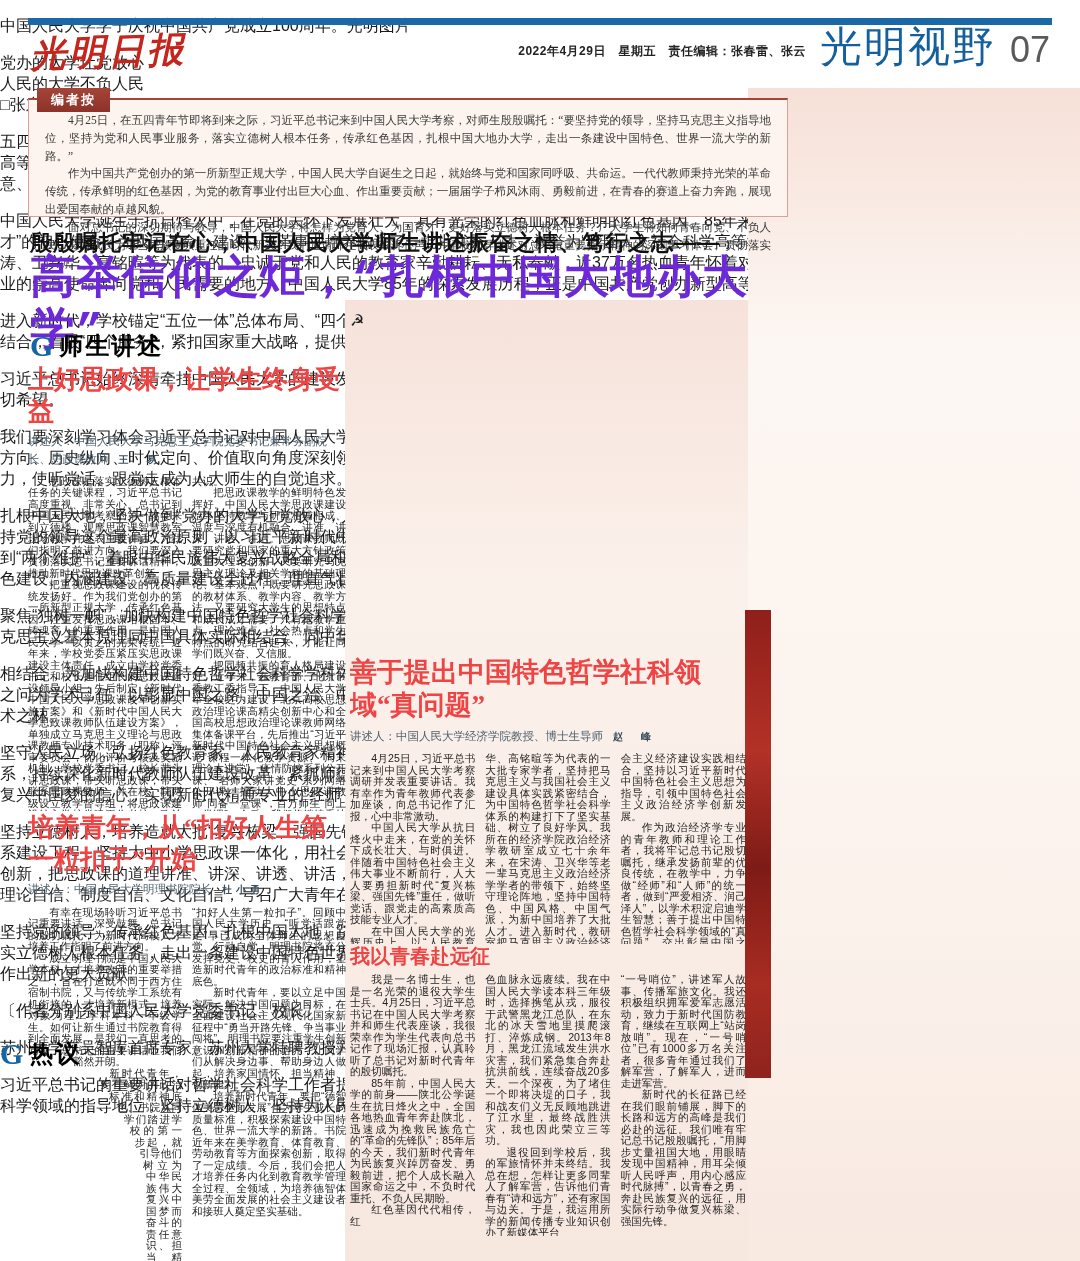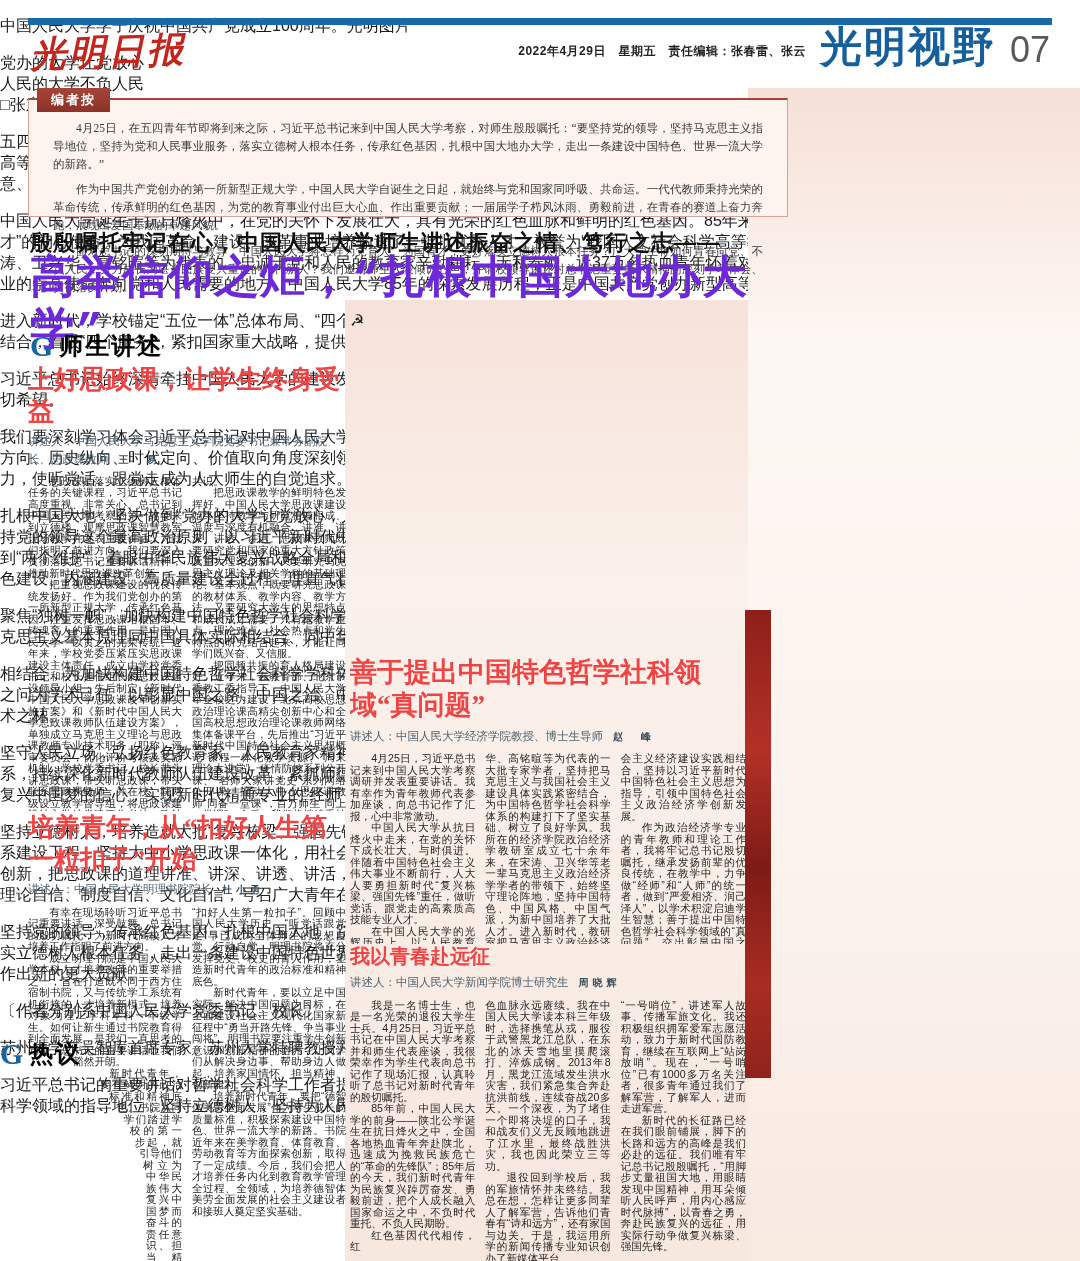"光明视野" .section-title { font-weight: bold -> normal }
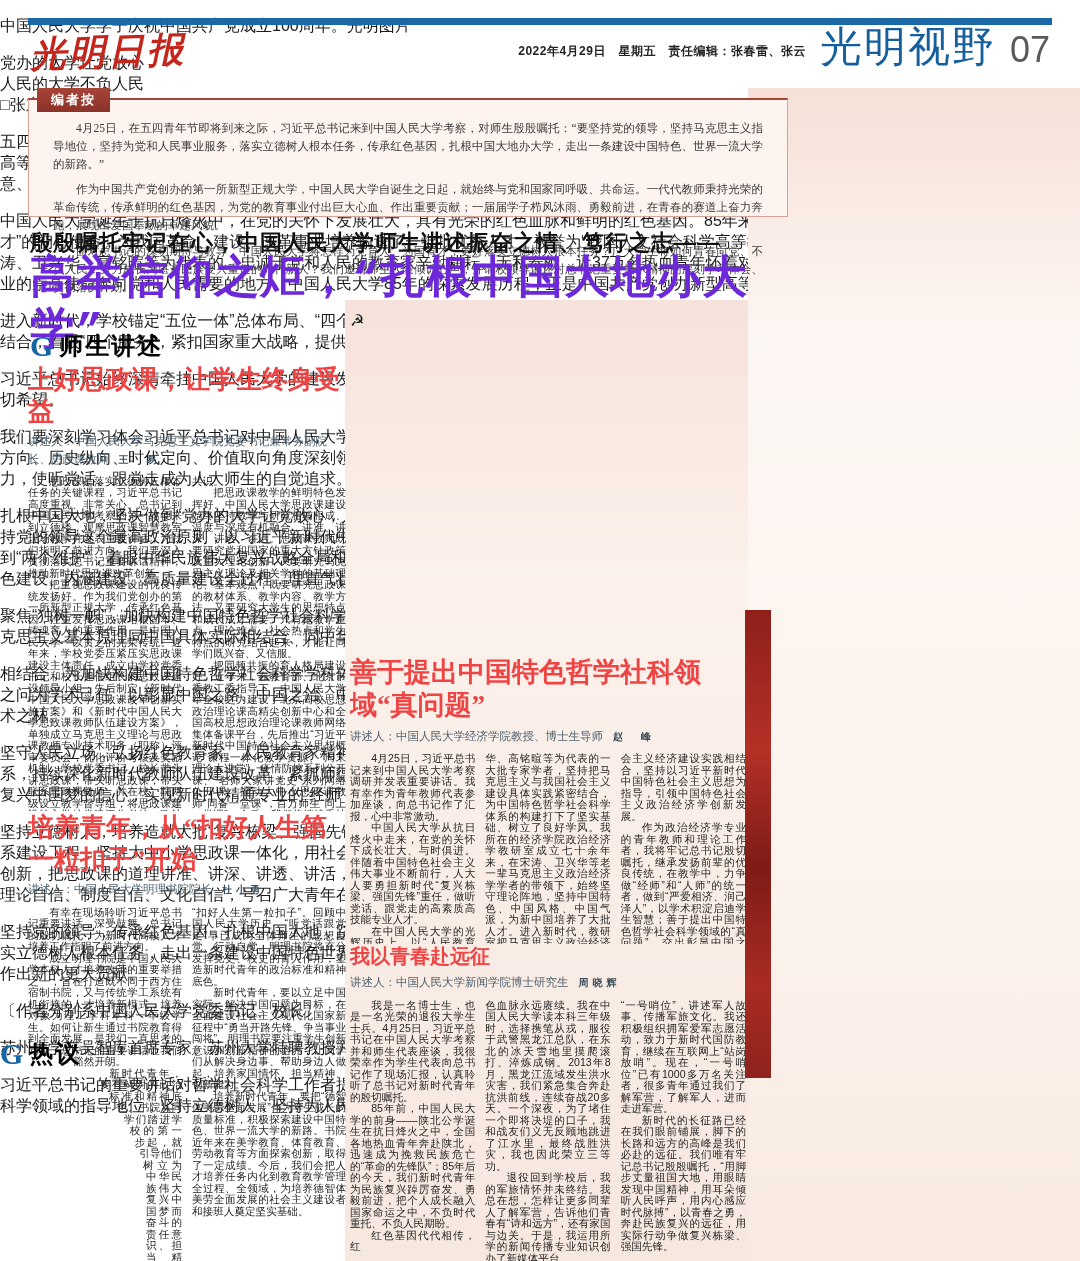"4月25日，在五四青年节即将到来之际，习近平总书记来到中国人民大学考察，对师生殷" .ednote-body p { margin: 8px -> 0 }
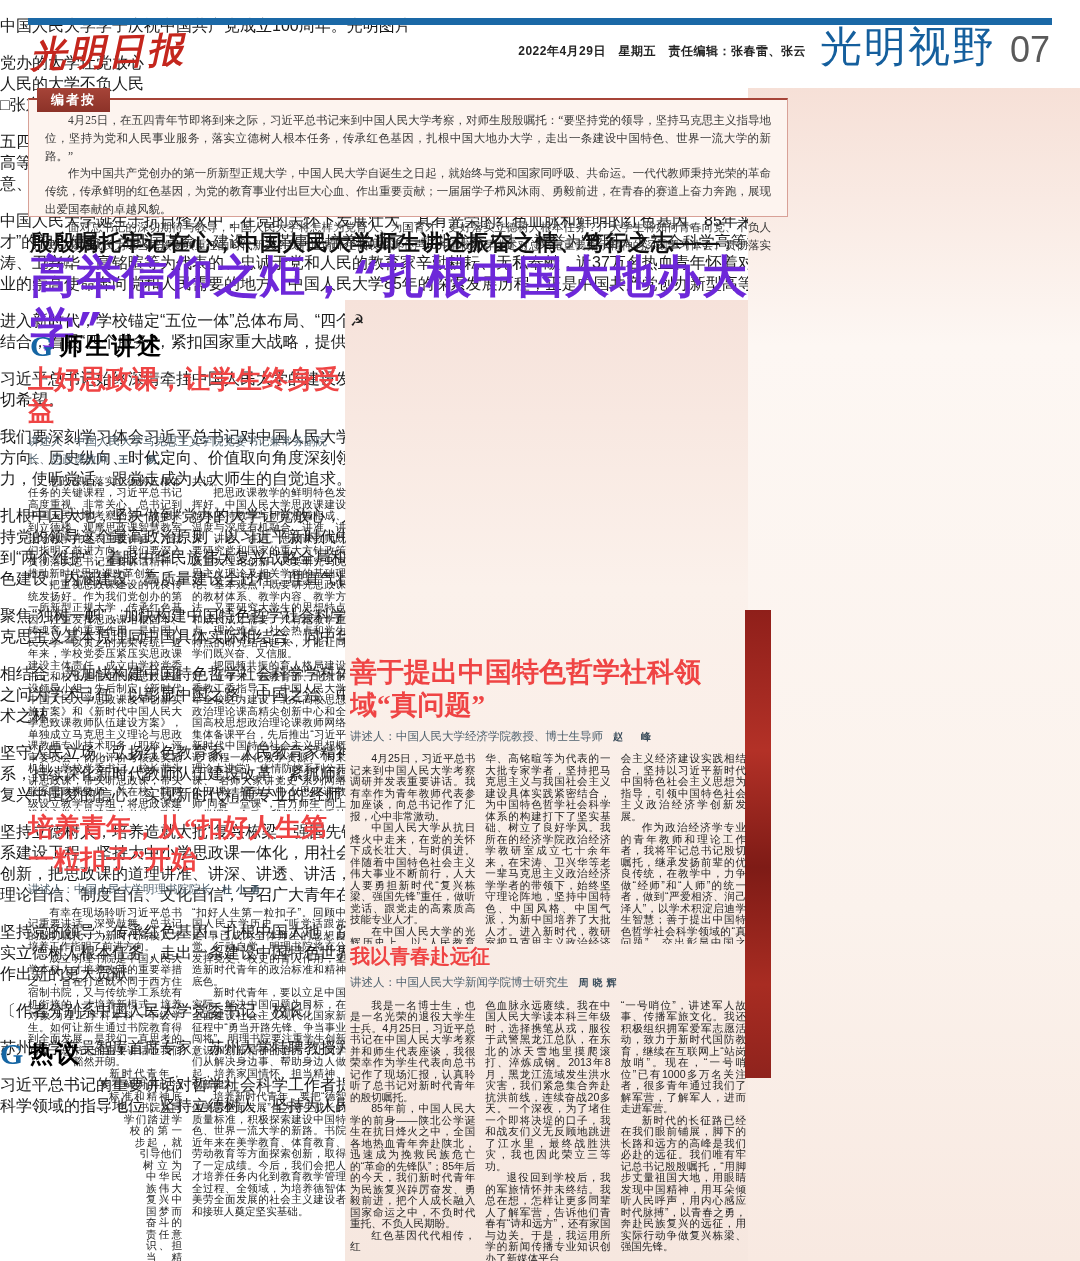"讲述人：中国人民大学新闻学院博士研究生 周晓辉" p.byline { html: <p><span>讲述人：中国人民大学新闻学院博士研究生</span><span>周晓辉</span></p> -> none }
